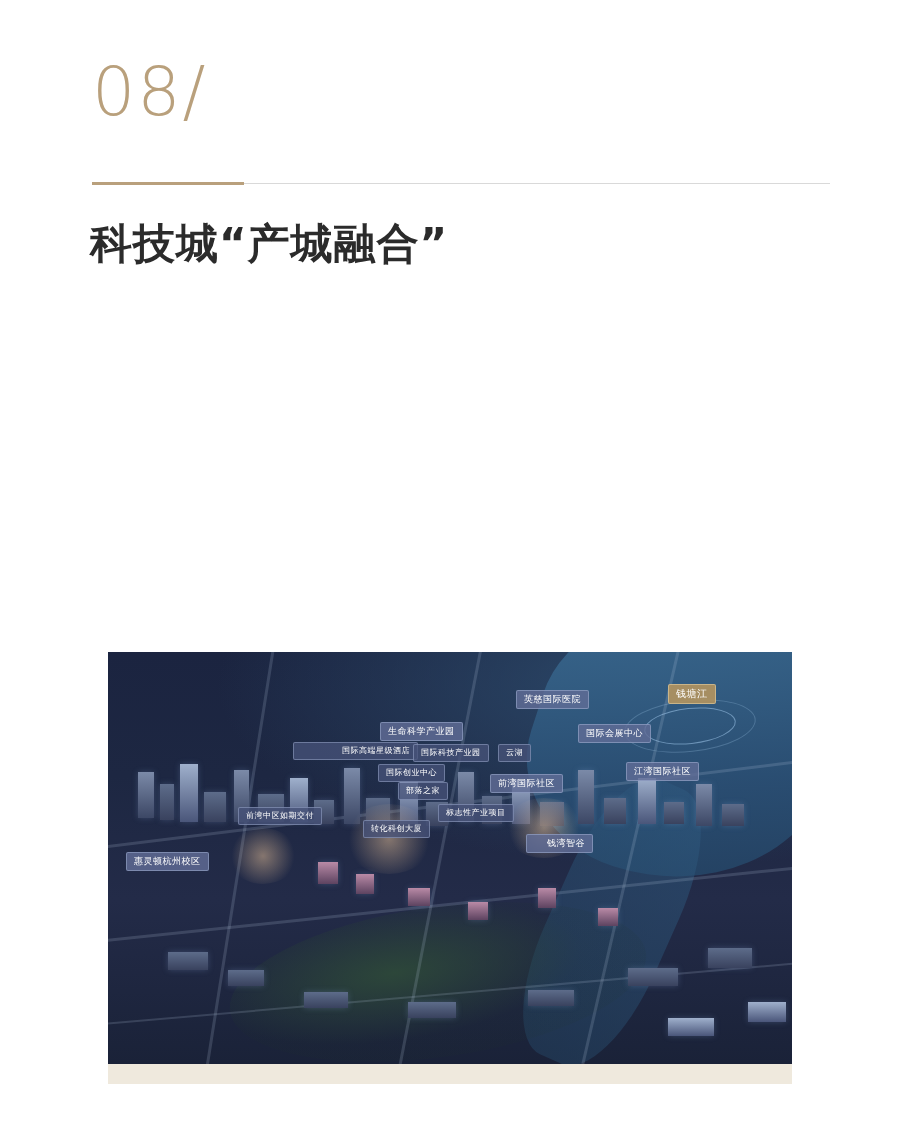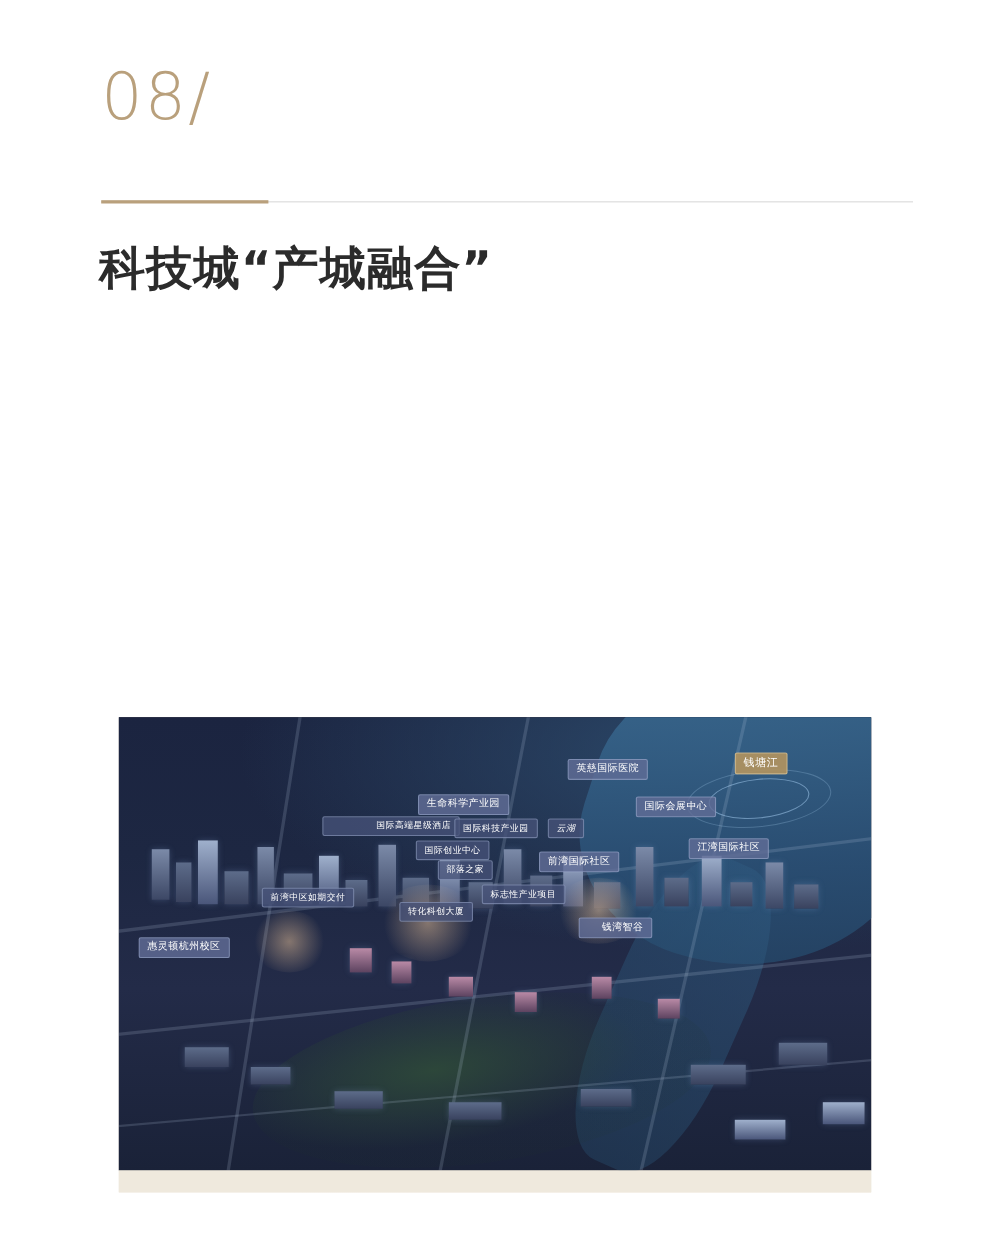"08/" .section-number { font-size: 59px -> 68px }
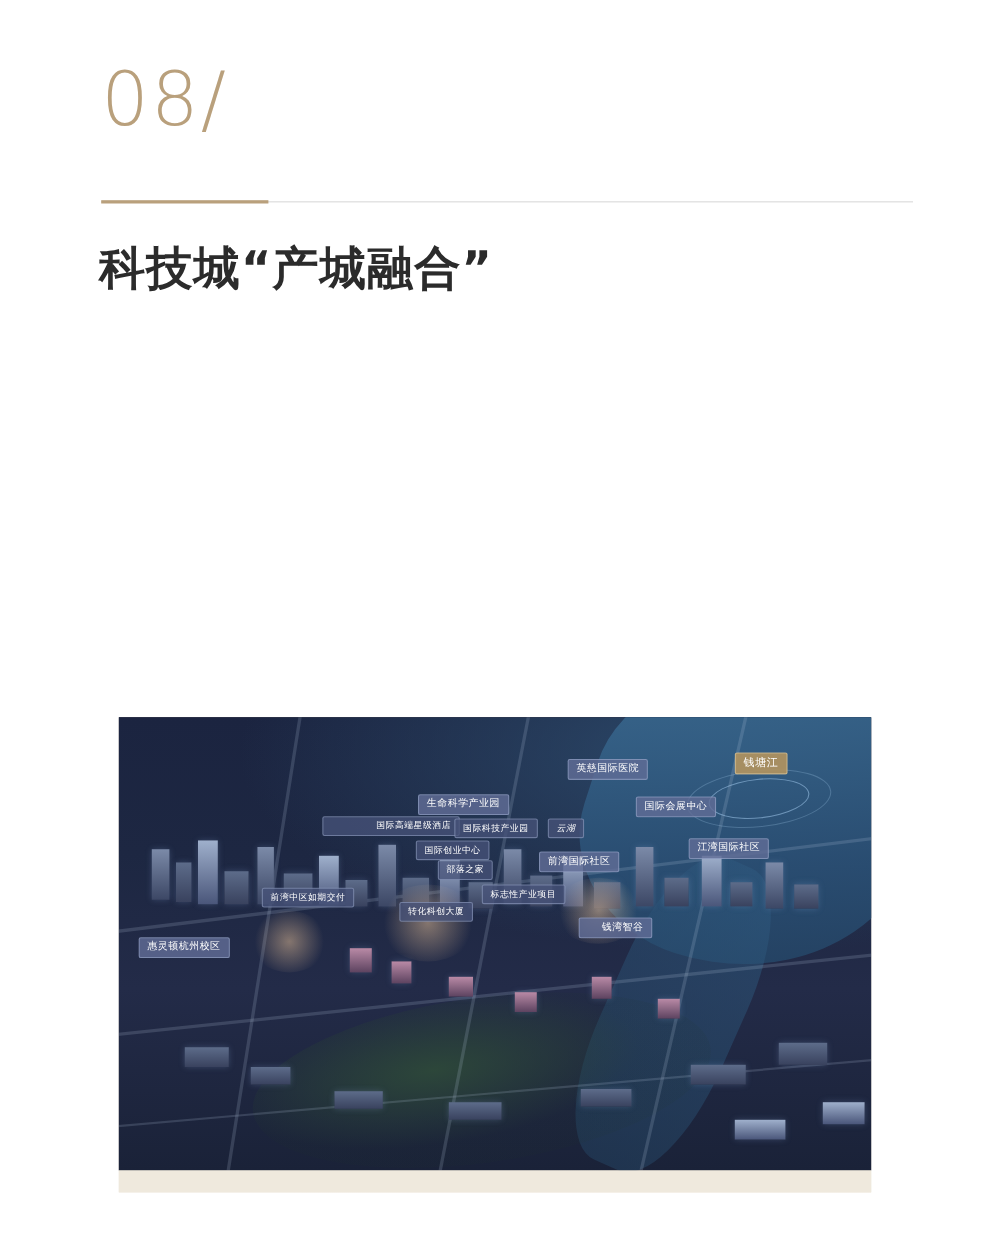"云湖" div.map-label { font-style: italic -> none }
